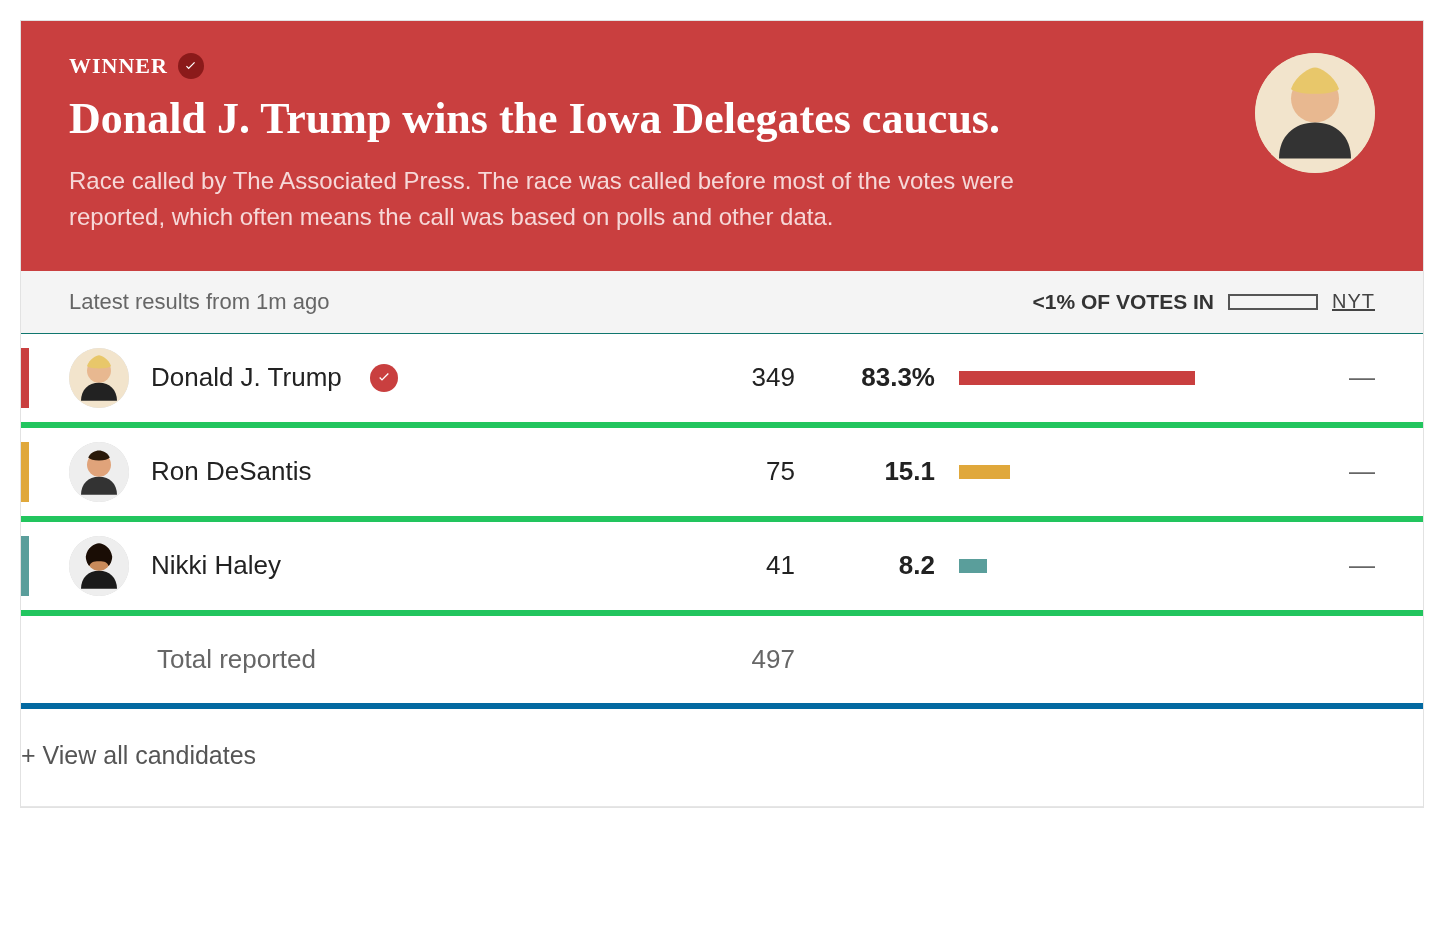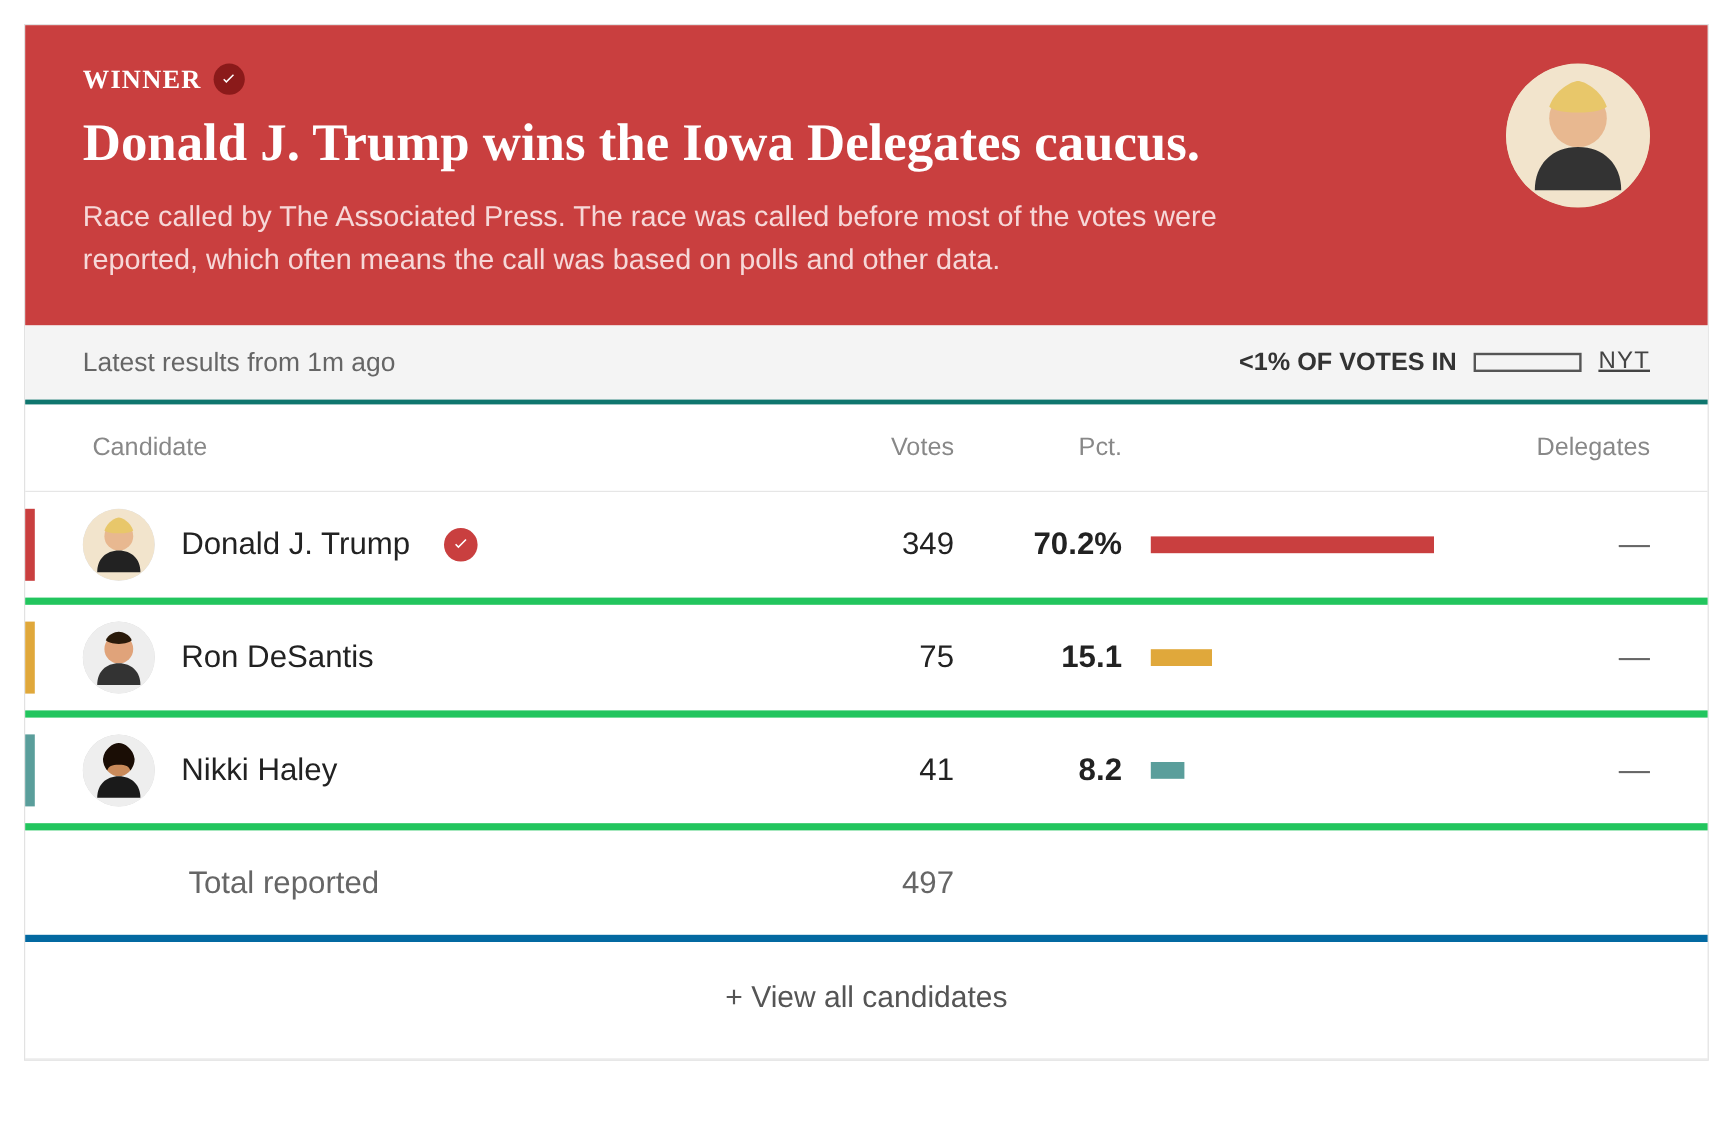"Latest results from 1m ago" .status-bar { border-bottom: 4px solid #0f766e -> 1px solid #0f766e }
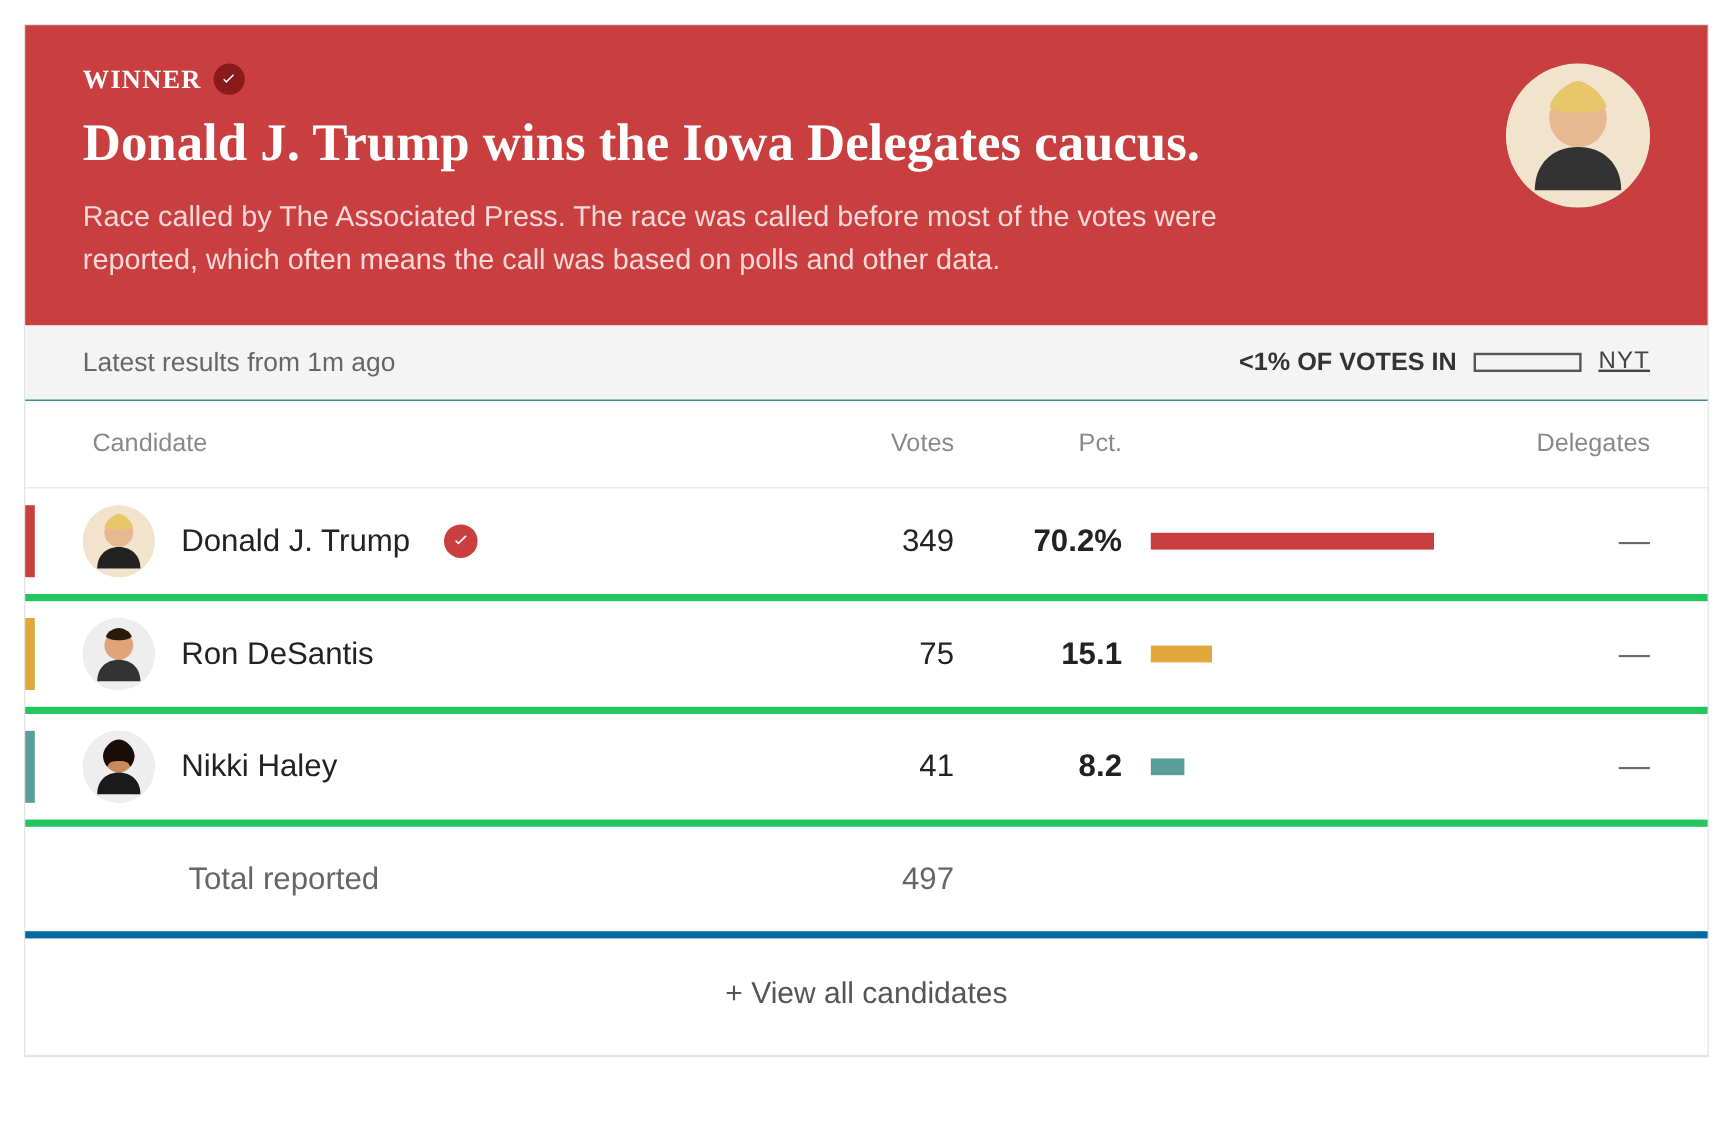"Candidate" div.table-head { html: <div> <div></div> <div>Candidate</div> <div>Votes</div> <div>Pct.</div> <div></div> <div>Delegates</div> </div> -> none }
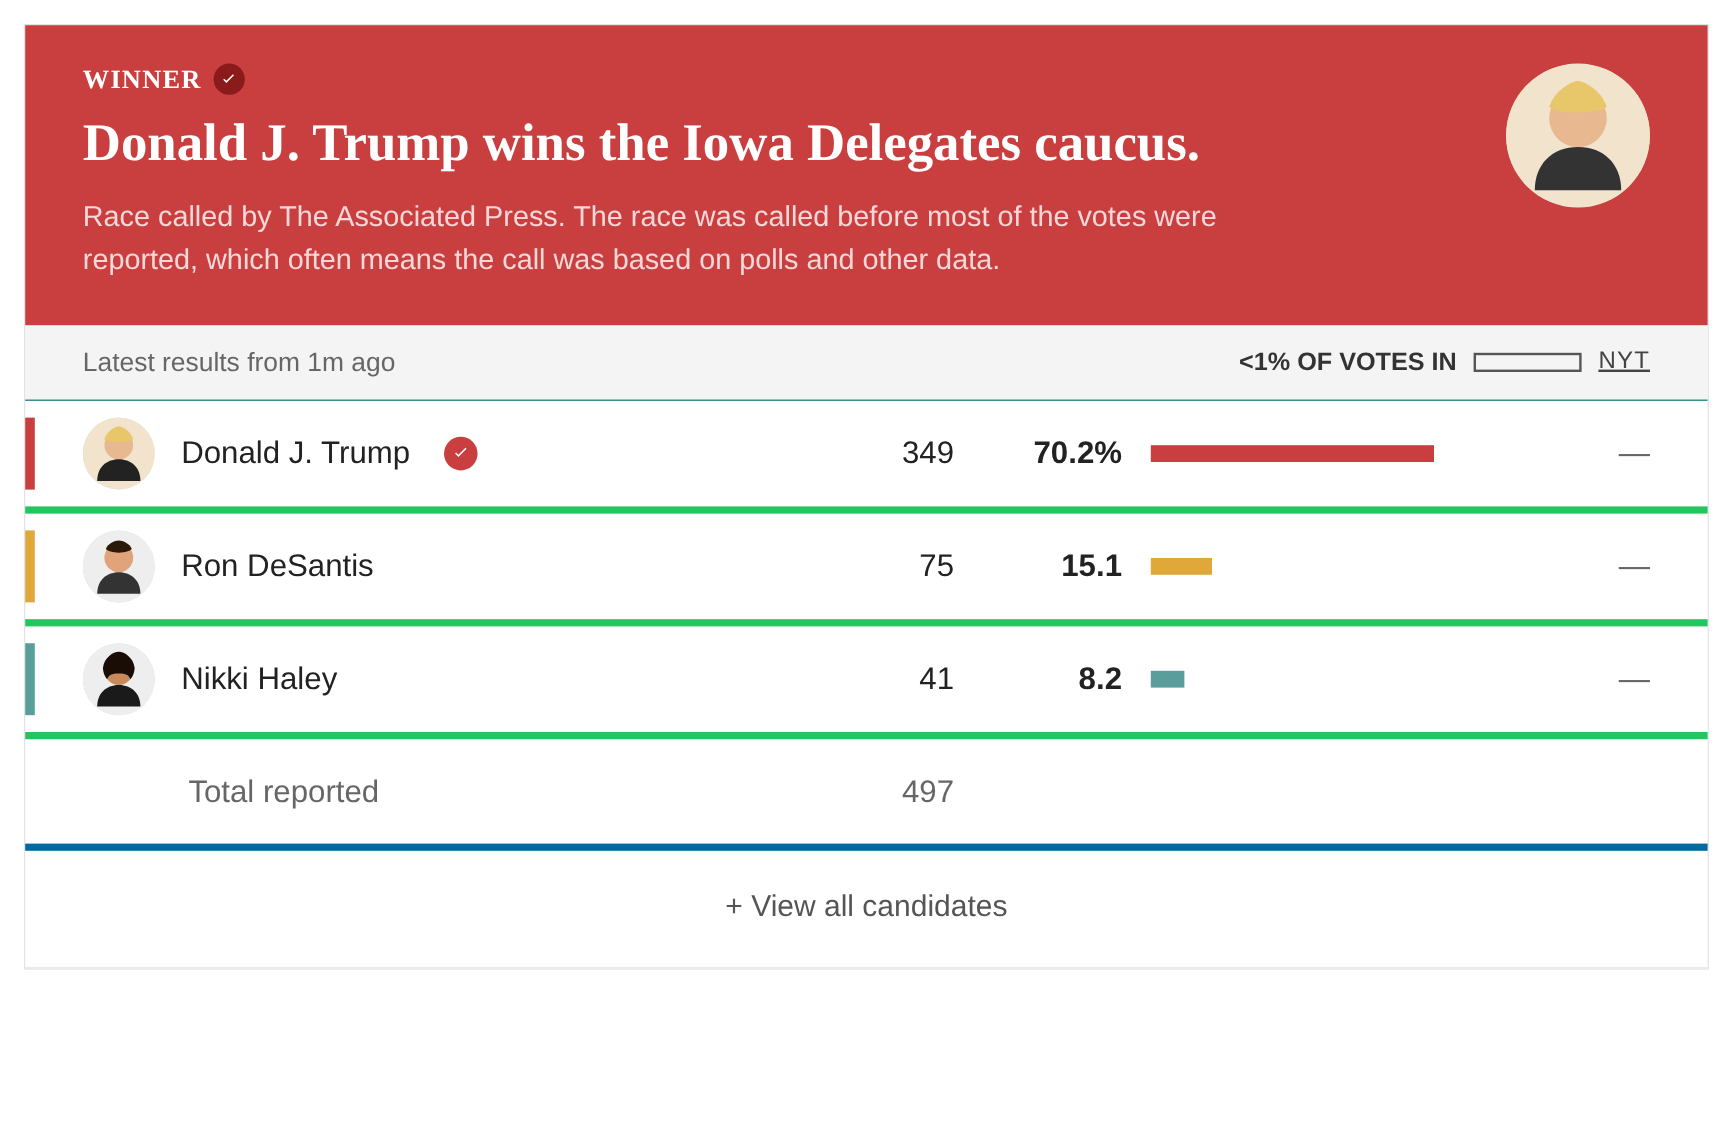"70.2%" div.pct-cell { text: 70.2% -> 83.3% }
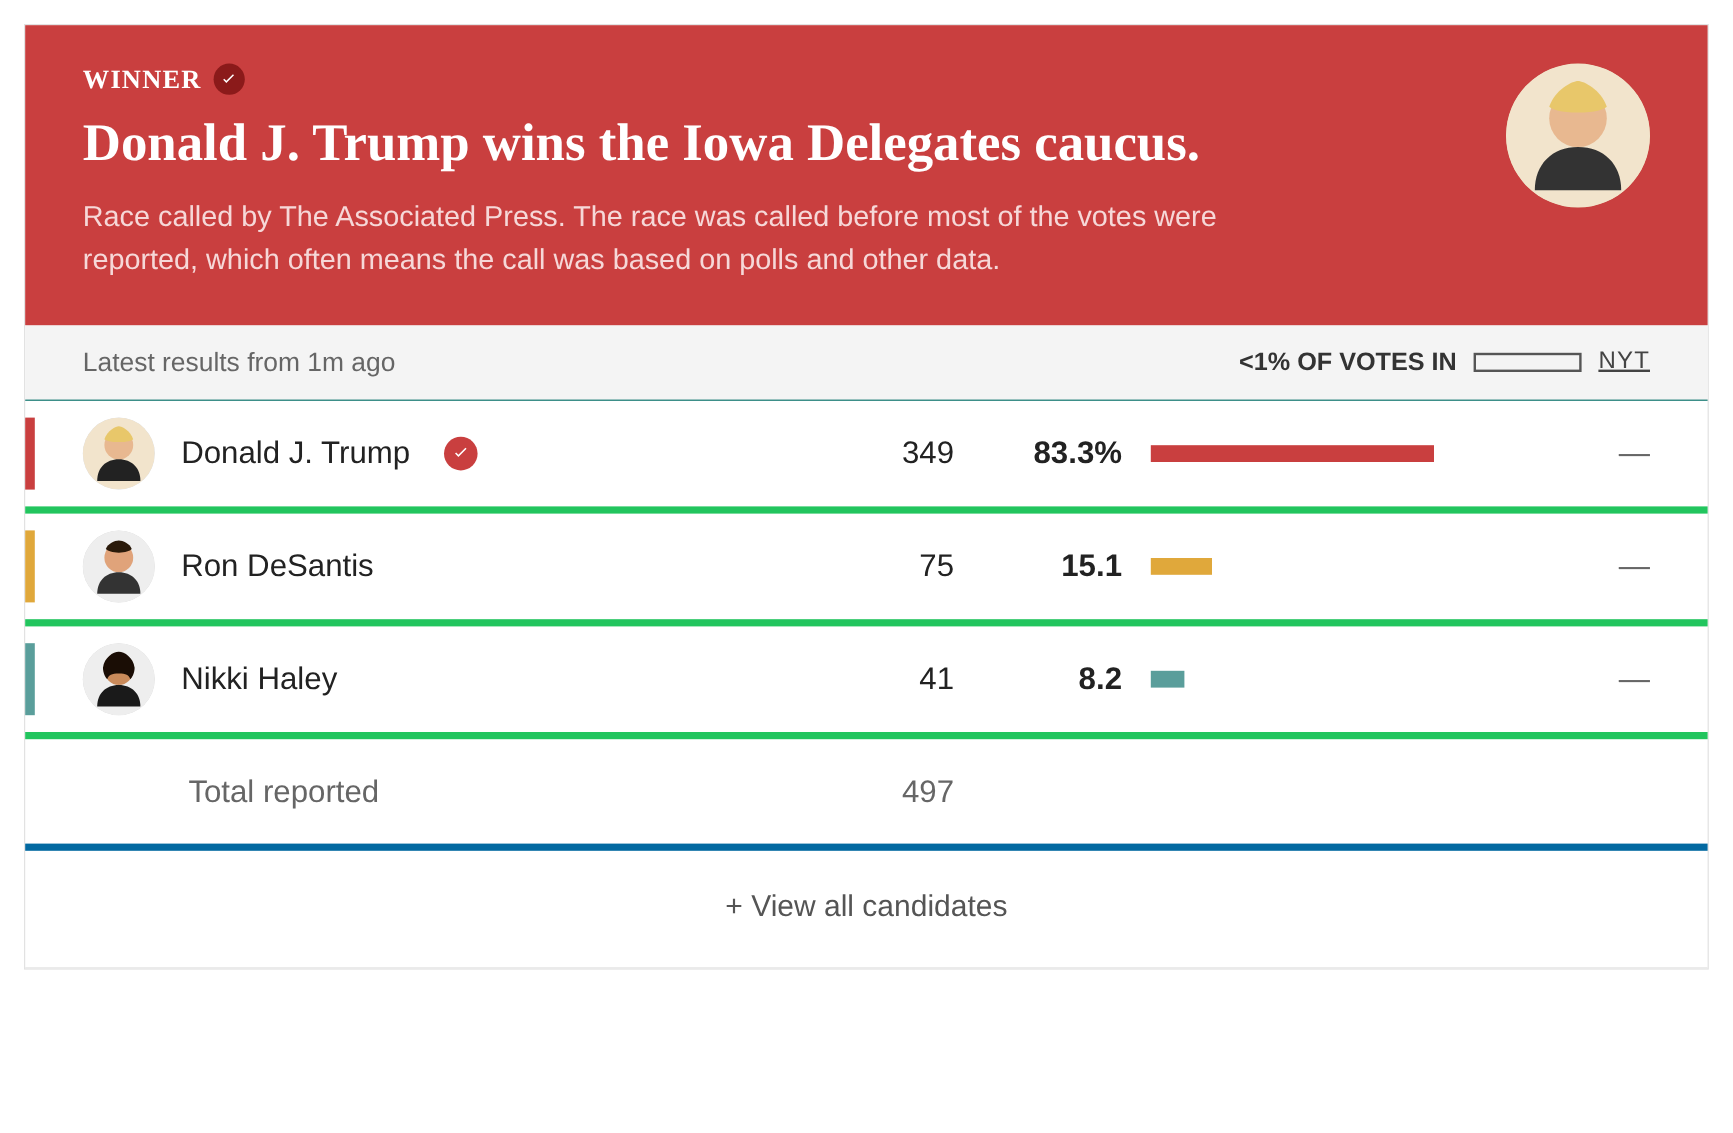"+ View all candidates" .view-all { text-align: center -> none }
